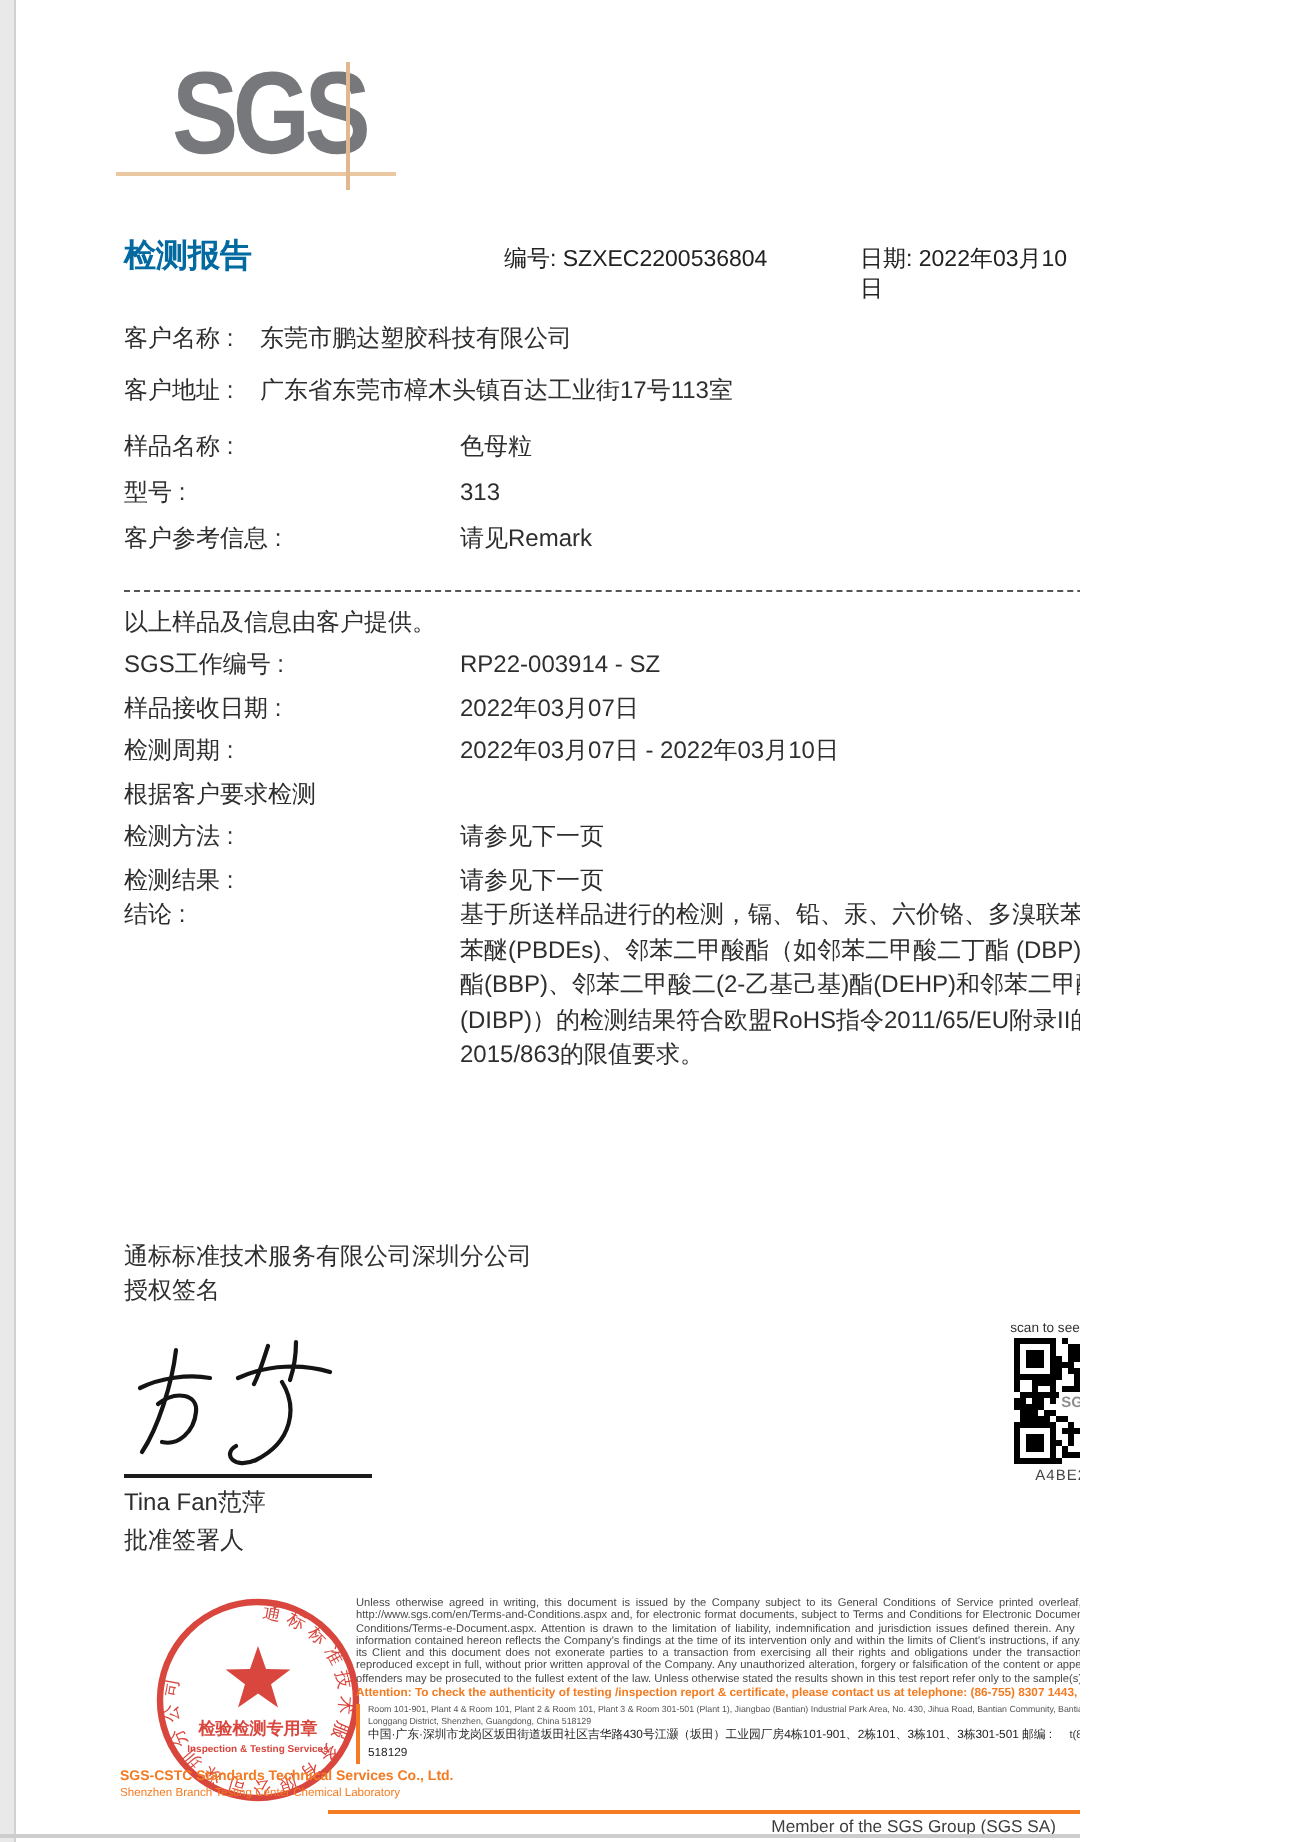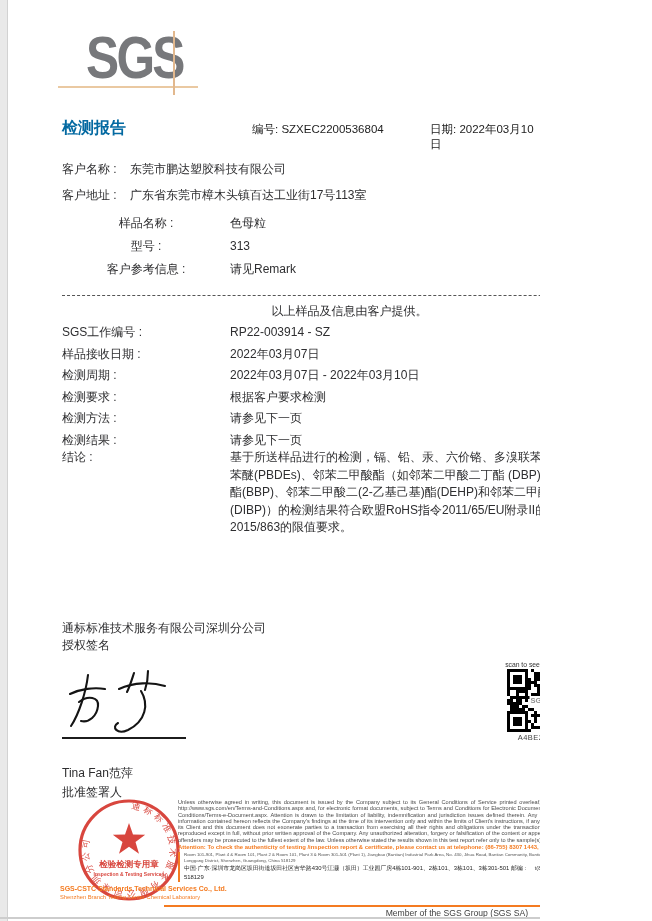"样品名称 :" .b-sample { text-align: center -> none }
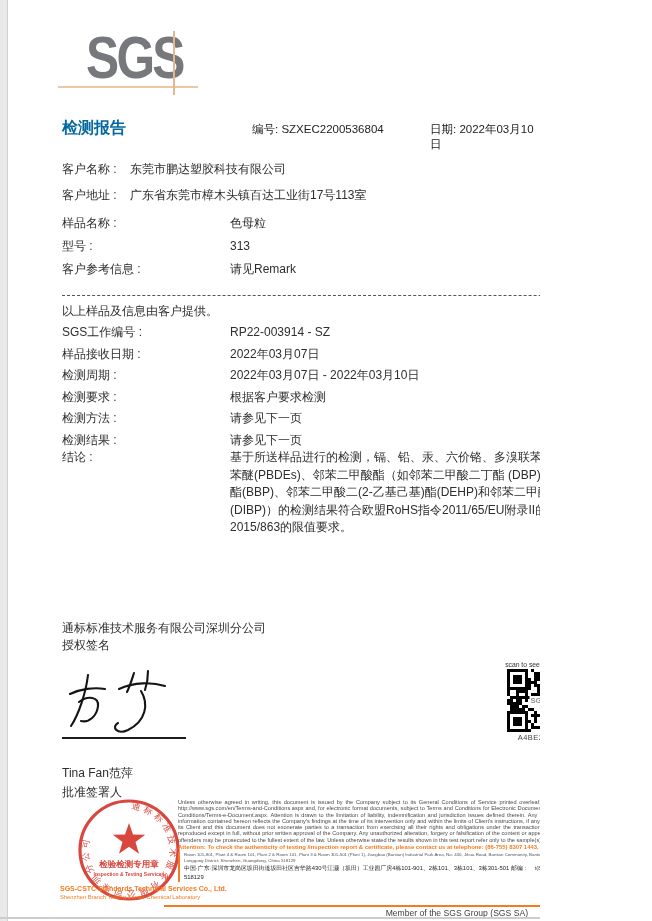"检测要求 :" span.lab-l { html: <span>检测要求 :</span> -> none }
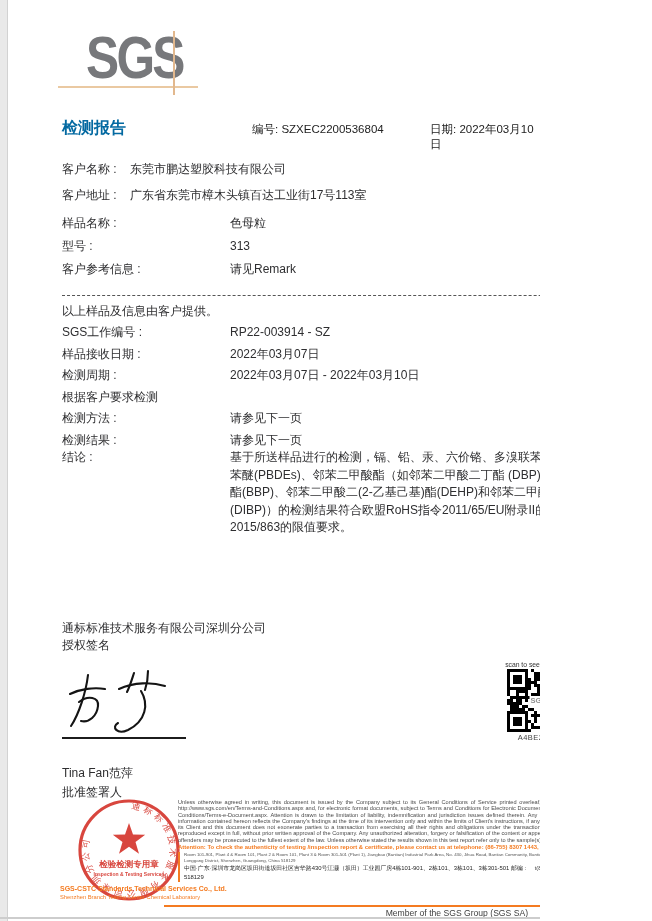"Tina Fan范萍" .signer { margin-top: 22px -> none }
